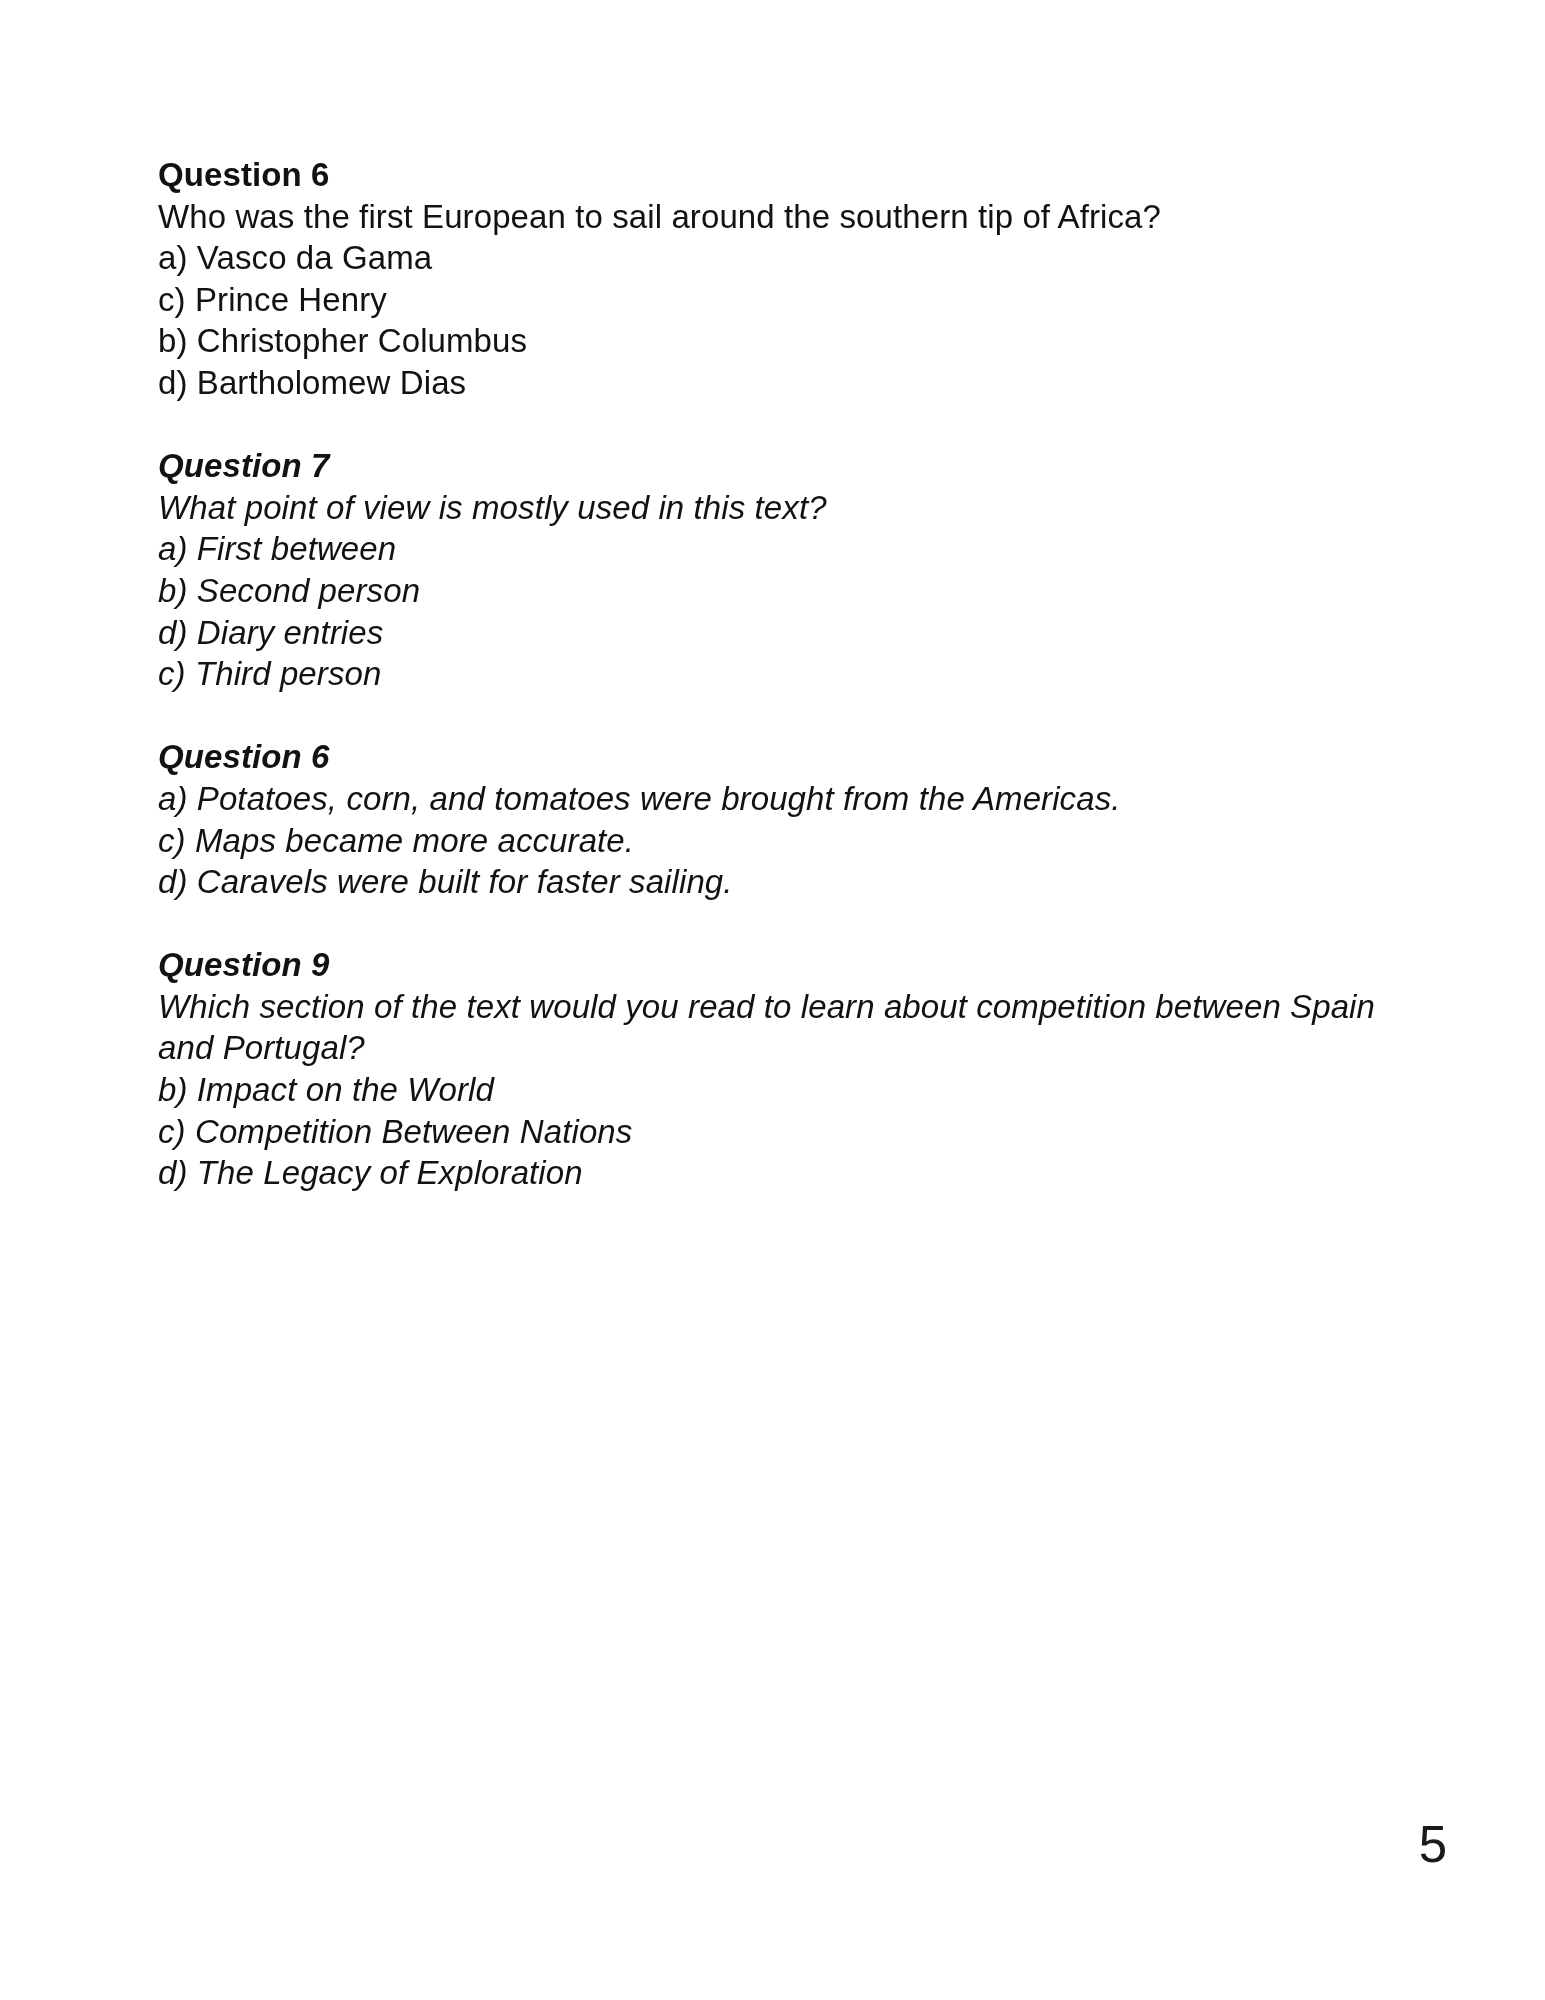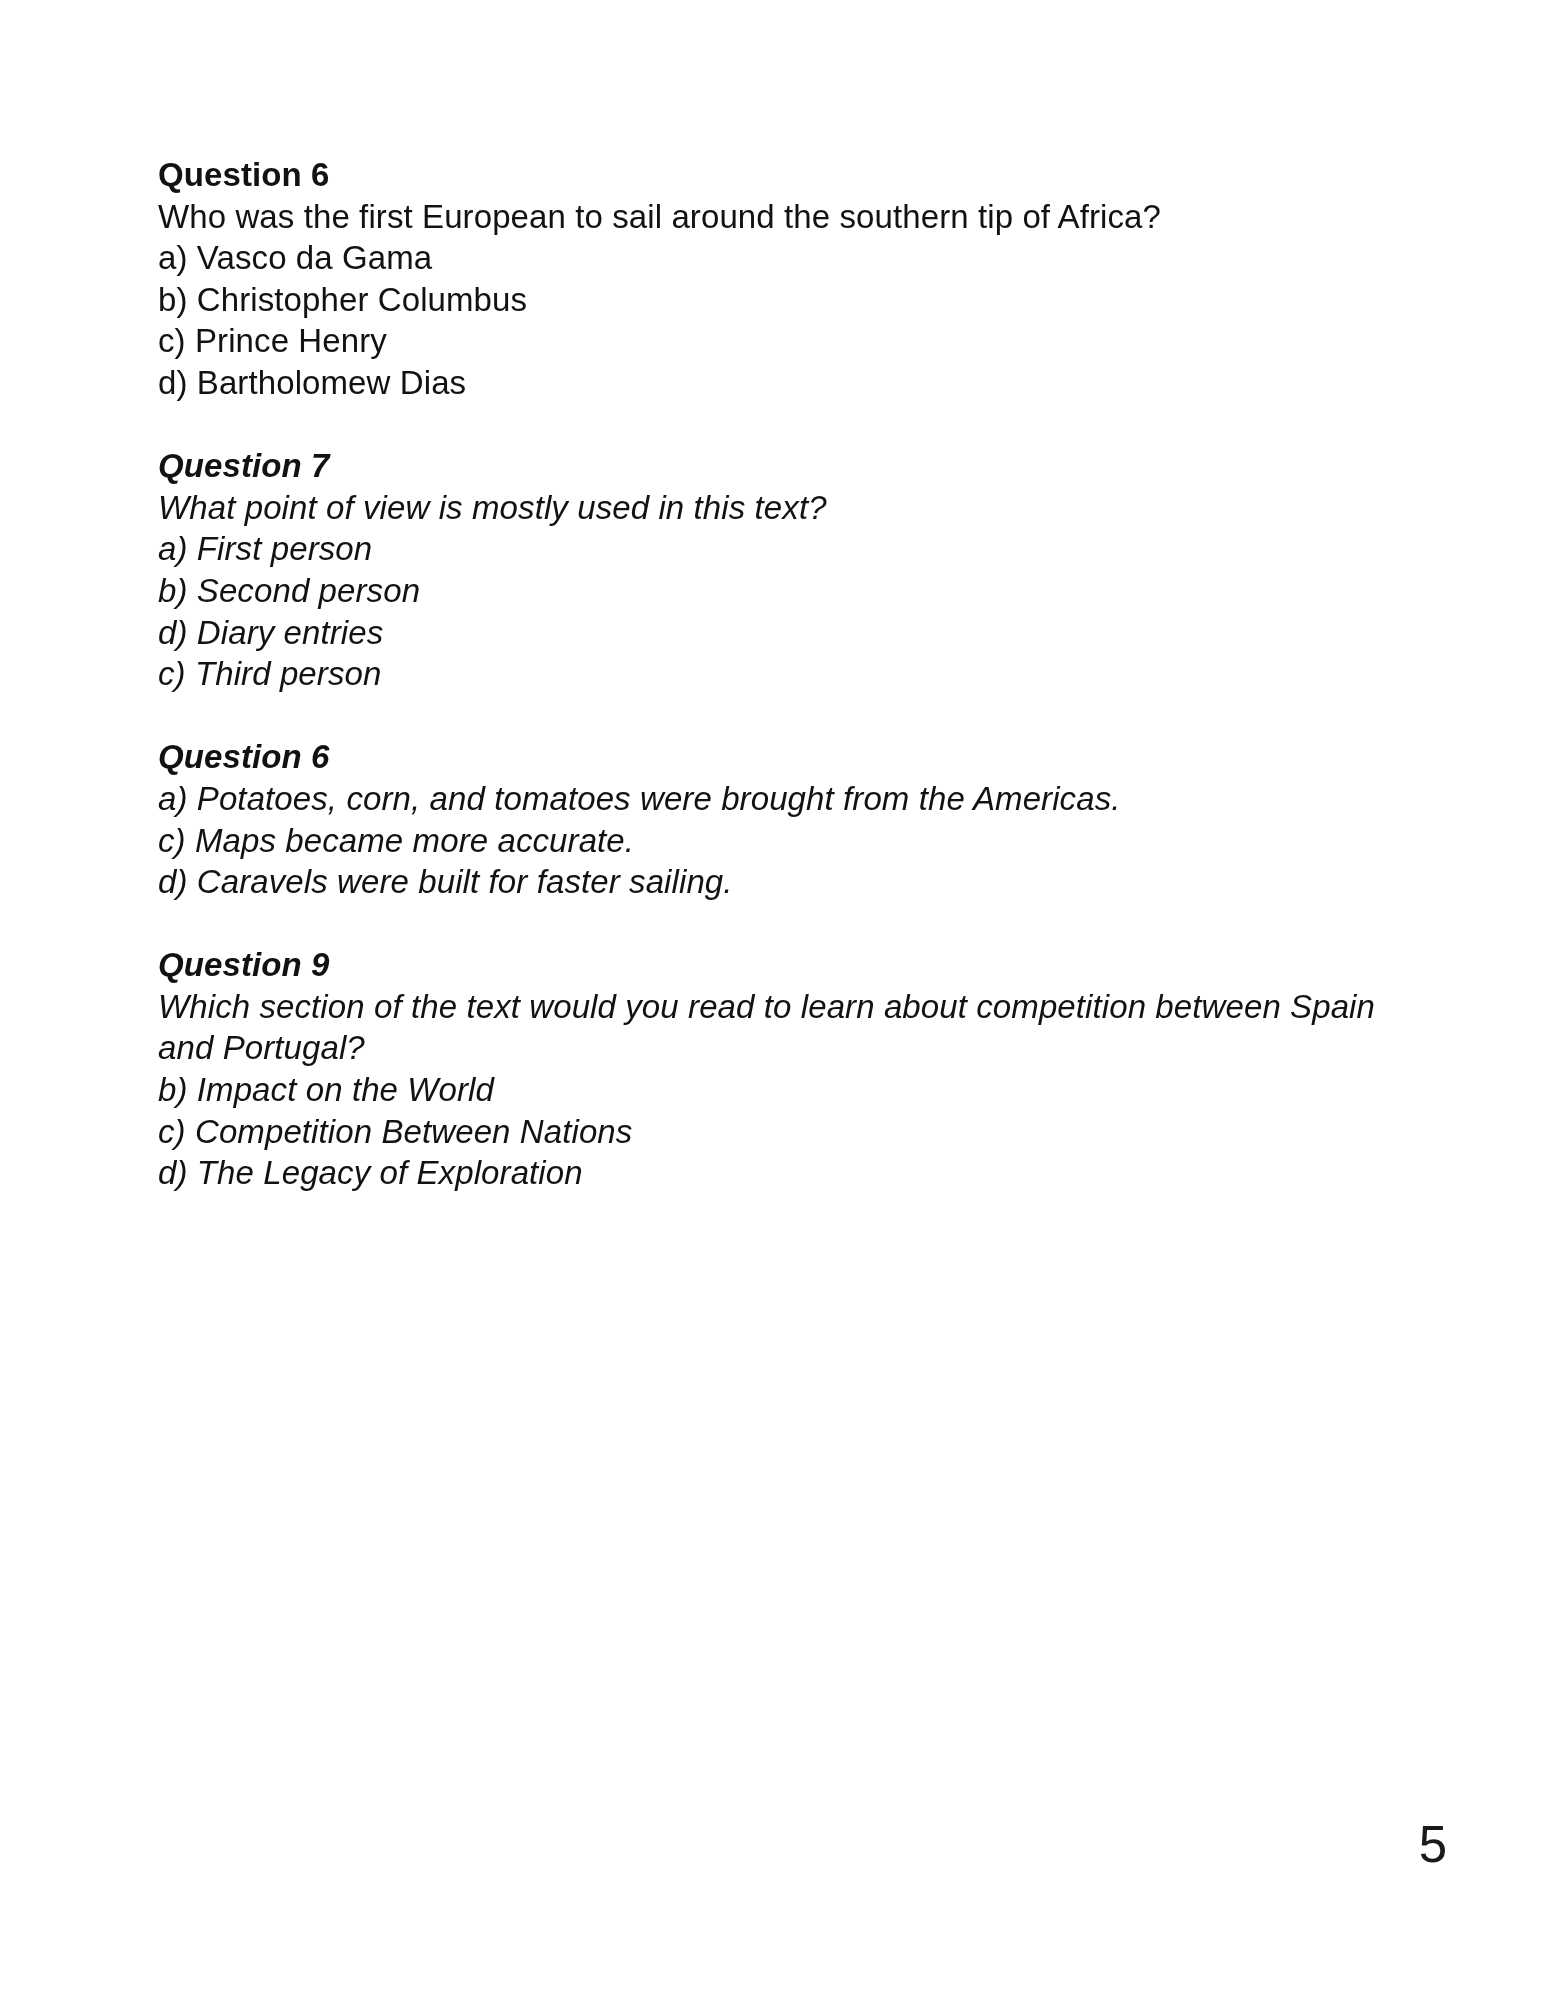"b) Christopher Columbus" p.q-option { order: before "c) Prince Henry" -> after "c) Prince Henry" }
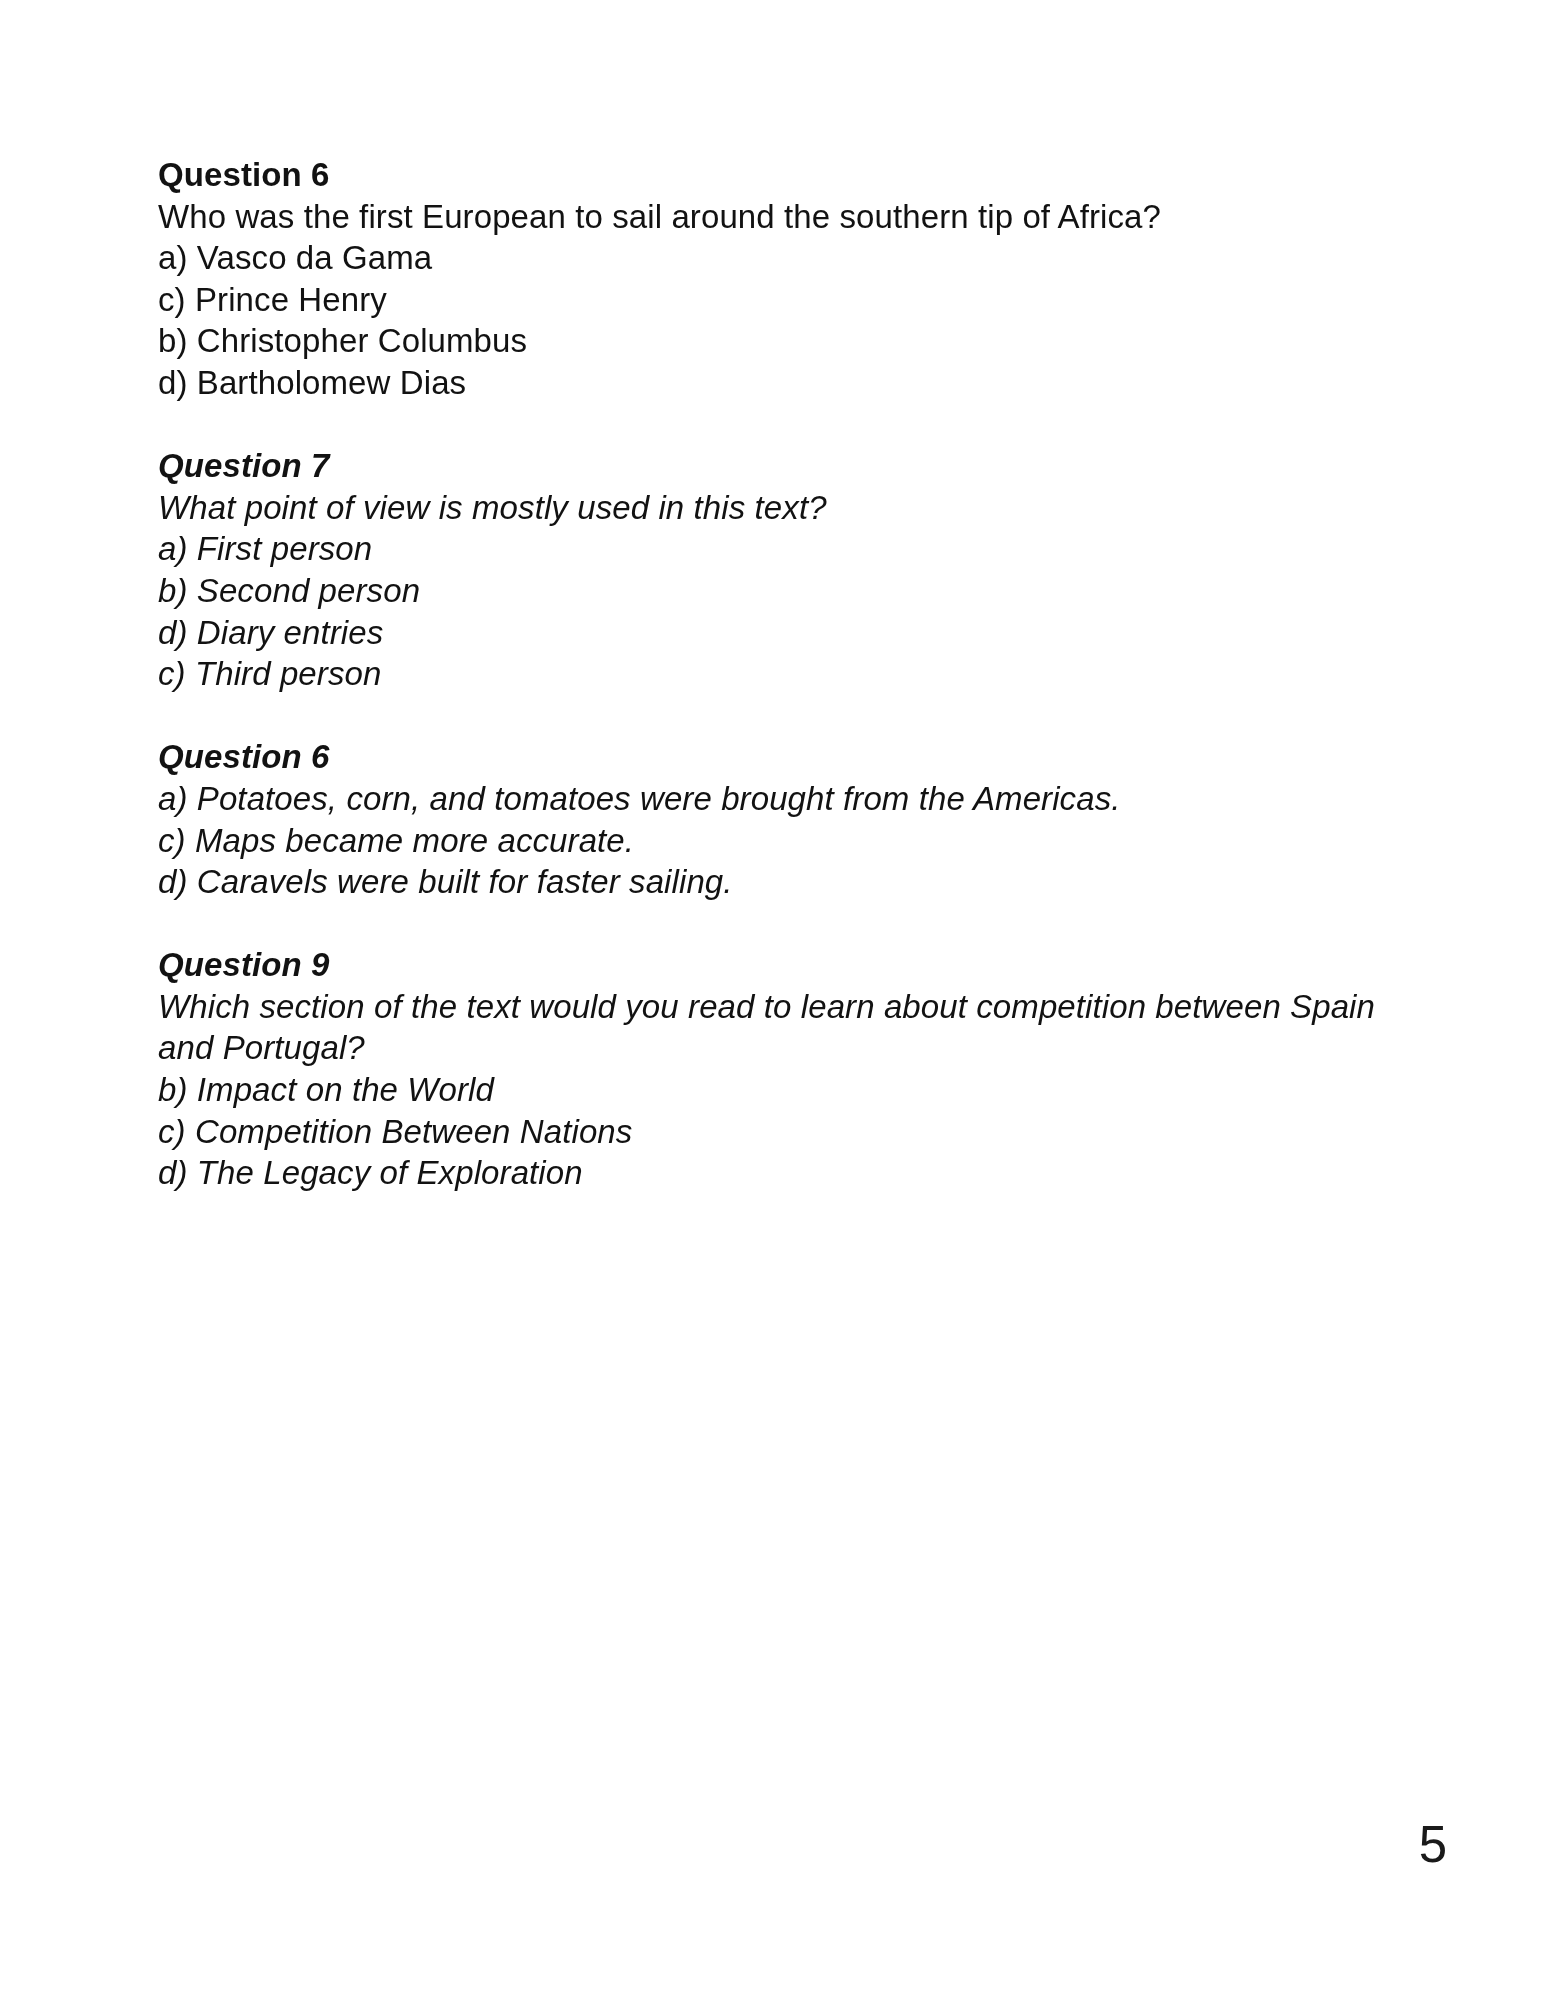"a) First person" p.q-option { text: person -> between }
